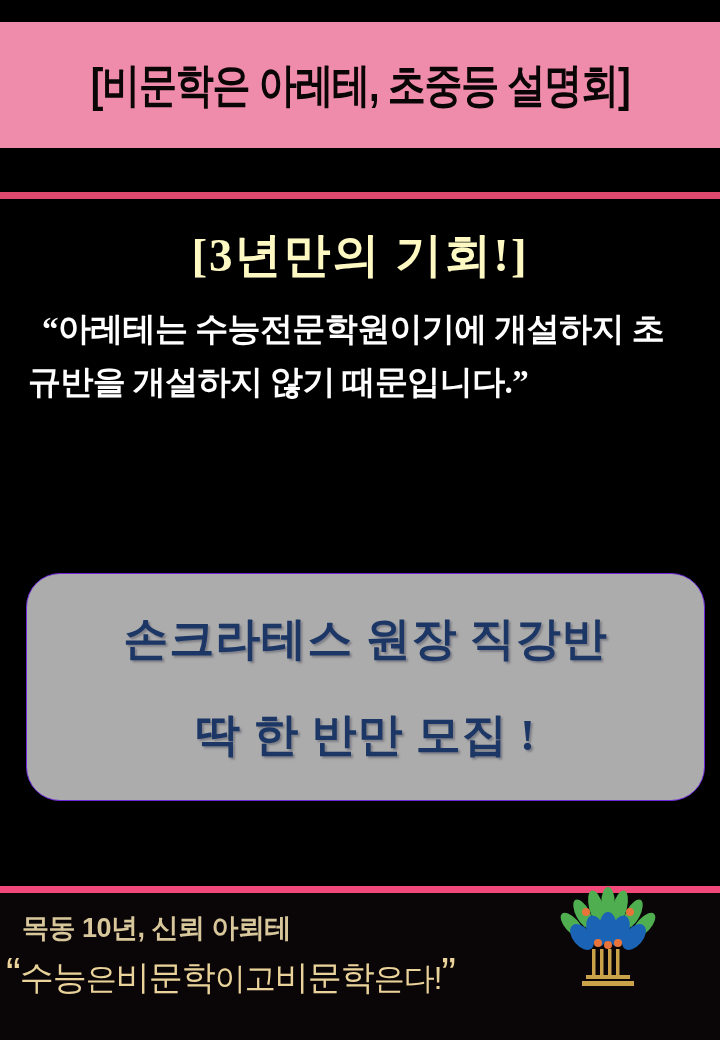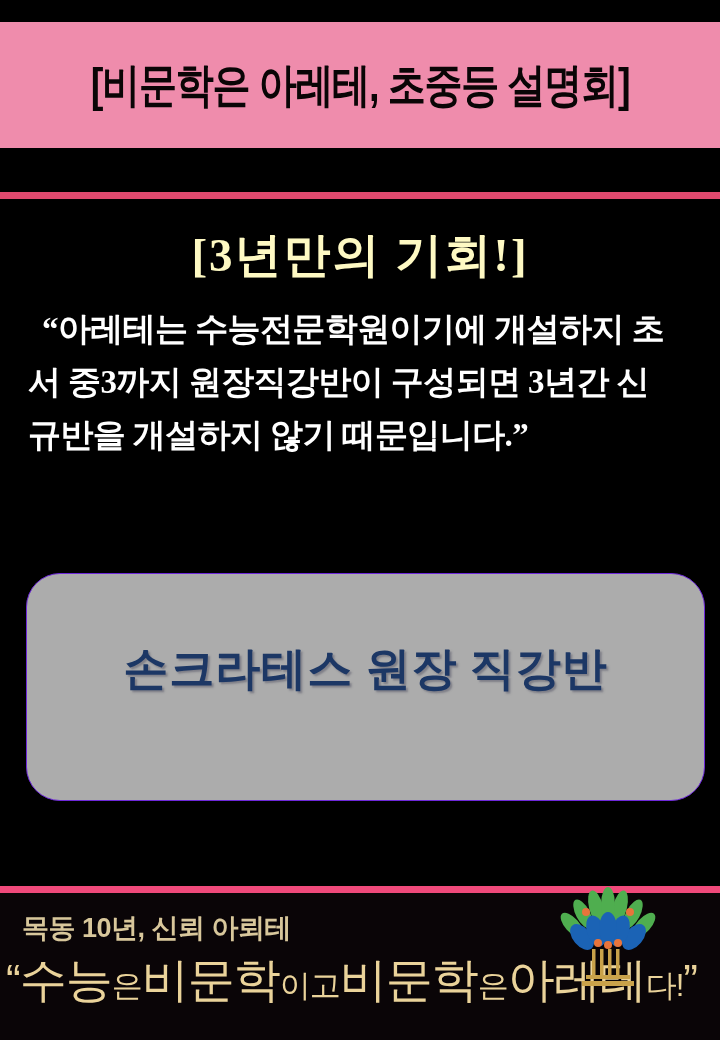"서 중3까지 원장직강반이 구성되면 3년간" span.qline { html: <span>서 중3까지 원장직강반이 구성되면 3년간 신</span> -> none }
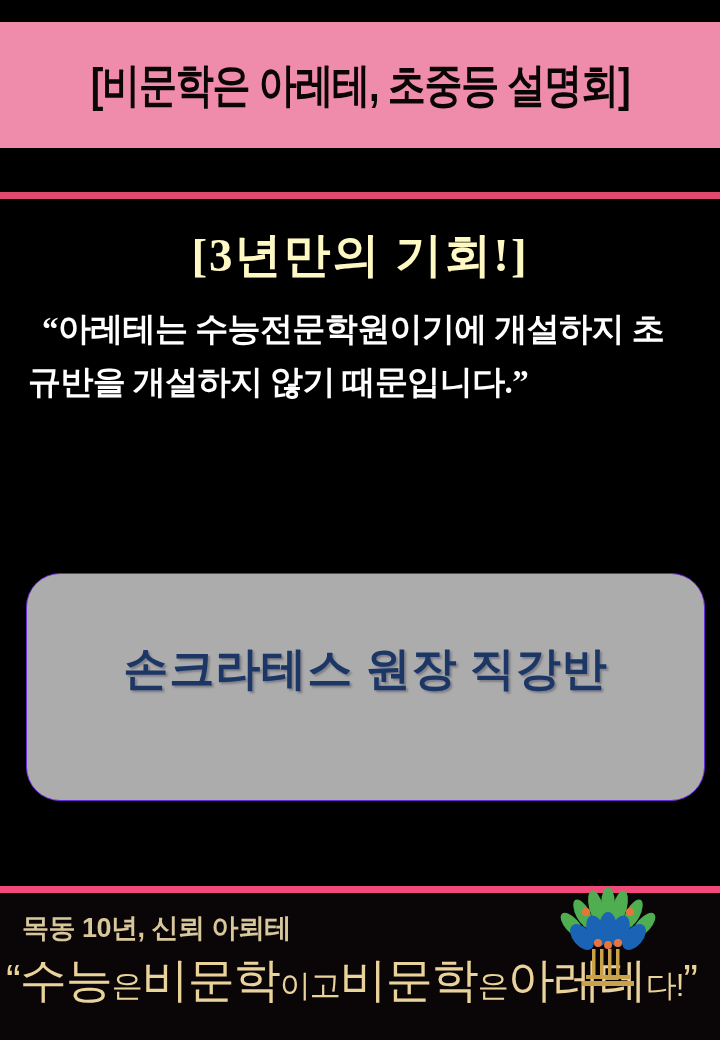"딱 한 반만 모집 !" div.gray-line { html: none -> <div>딱 한 반만 모집 !</div> }
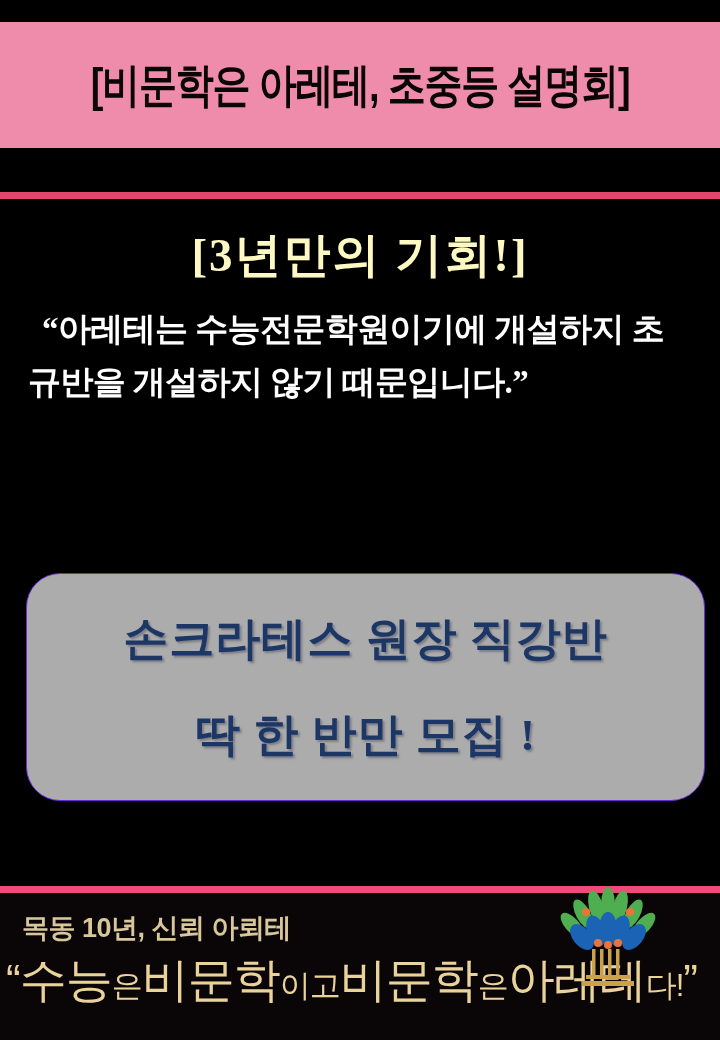"수능" .footer-tagline .big { font-size: 47px -> 34px }
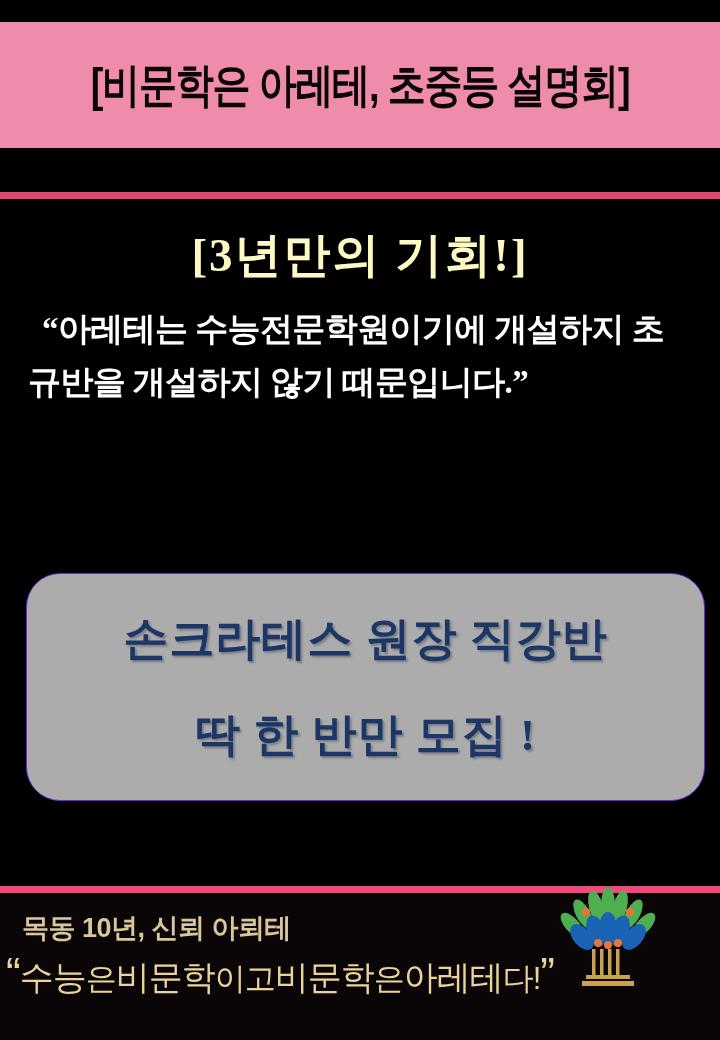"아레테" span.big { html: <span> 아레테</span> -> none }
